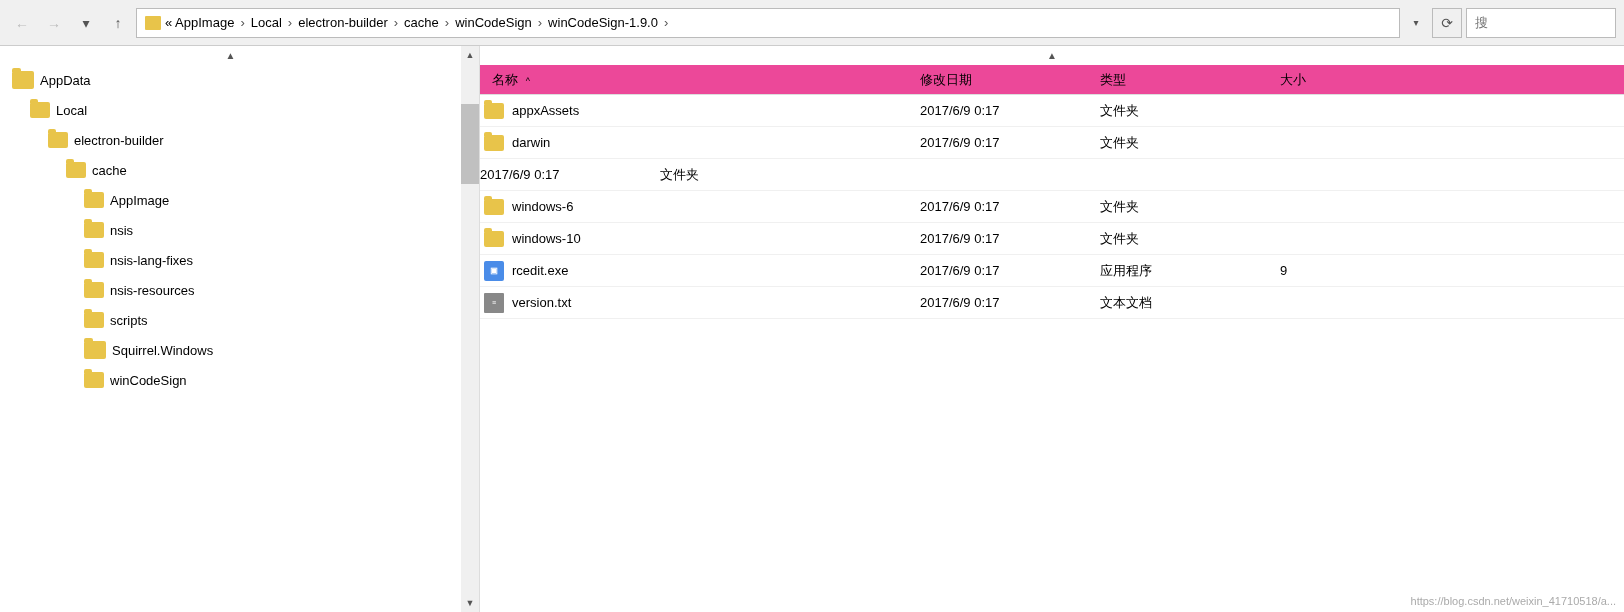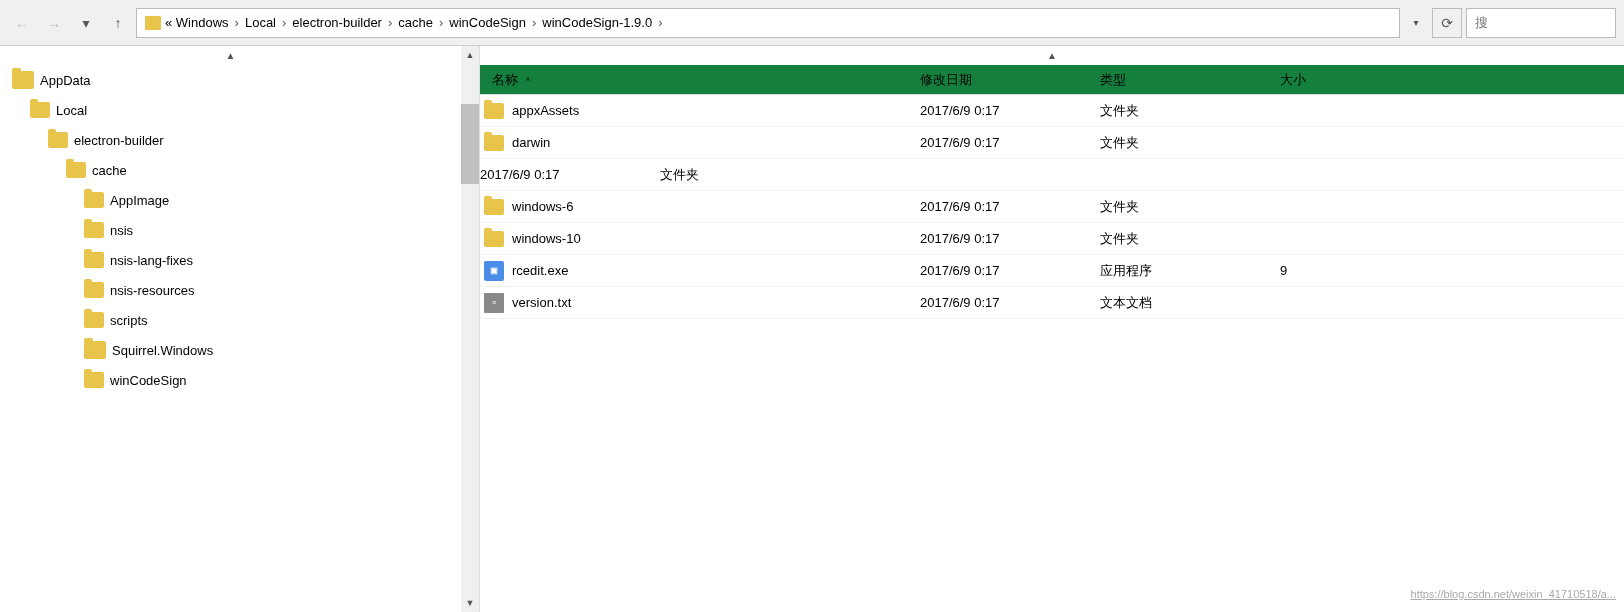"« Windows" span.breadcrumb-item { text: Windows -> AppImage }
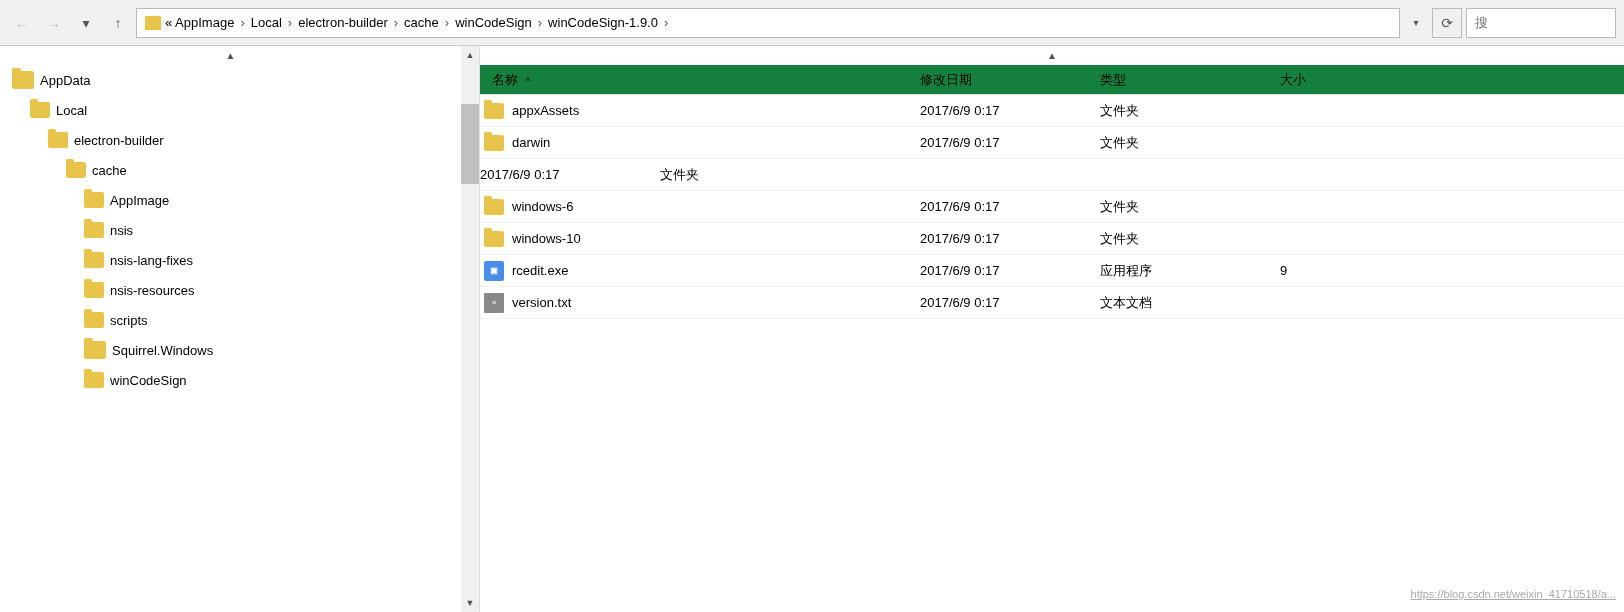"名称 ^" .file-list-header { background: #15803d -> #ec4899 }
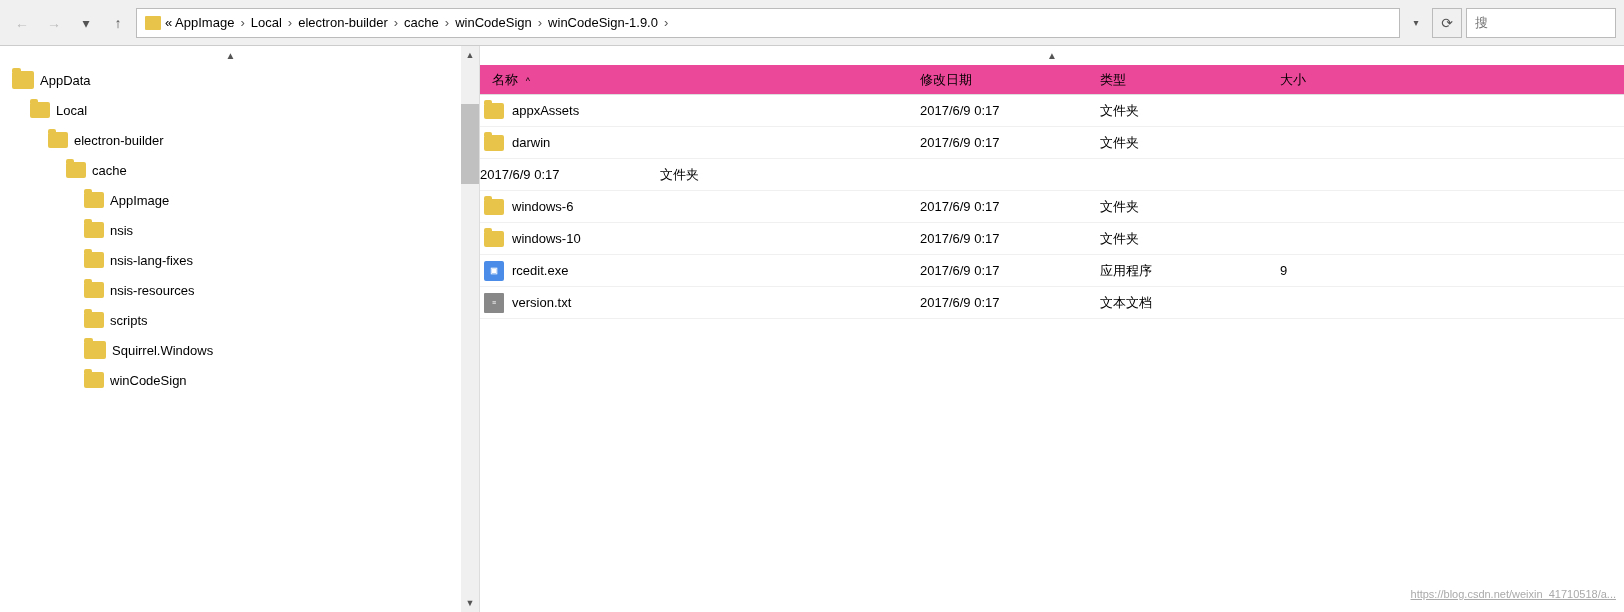"https://blog.csdn.net/weixin_41710518/a." .watermark { bottom: 12px -> 5px; text-decoration: underline -> none }
